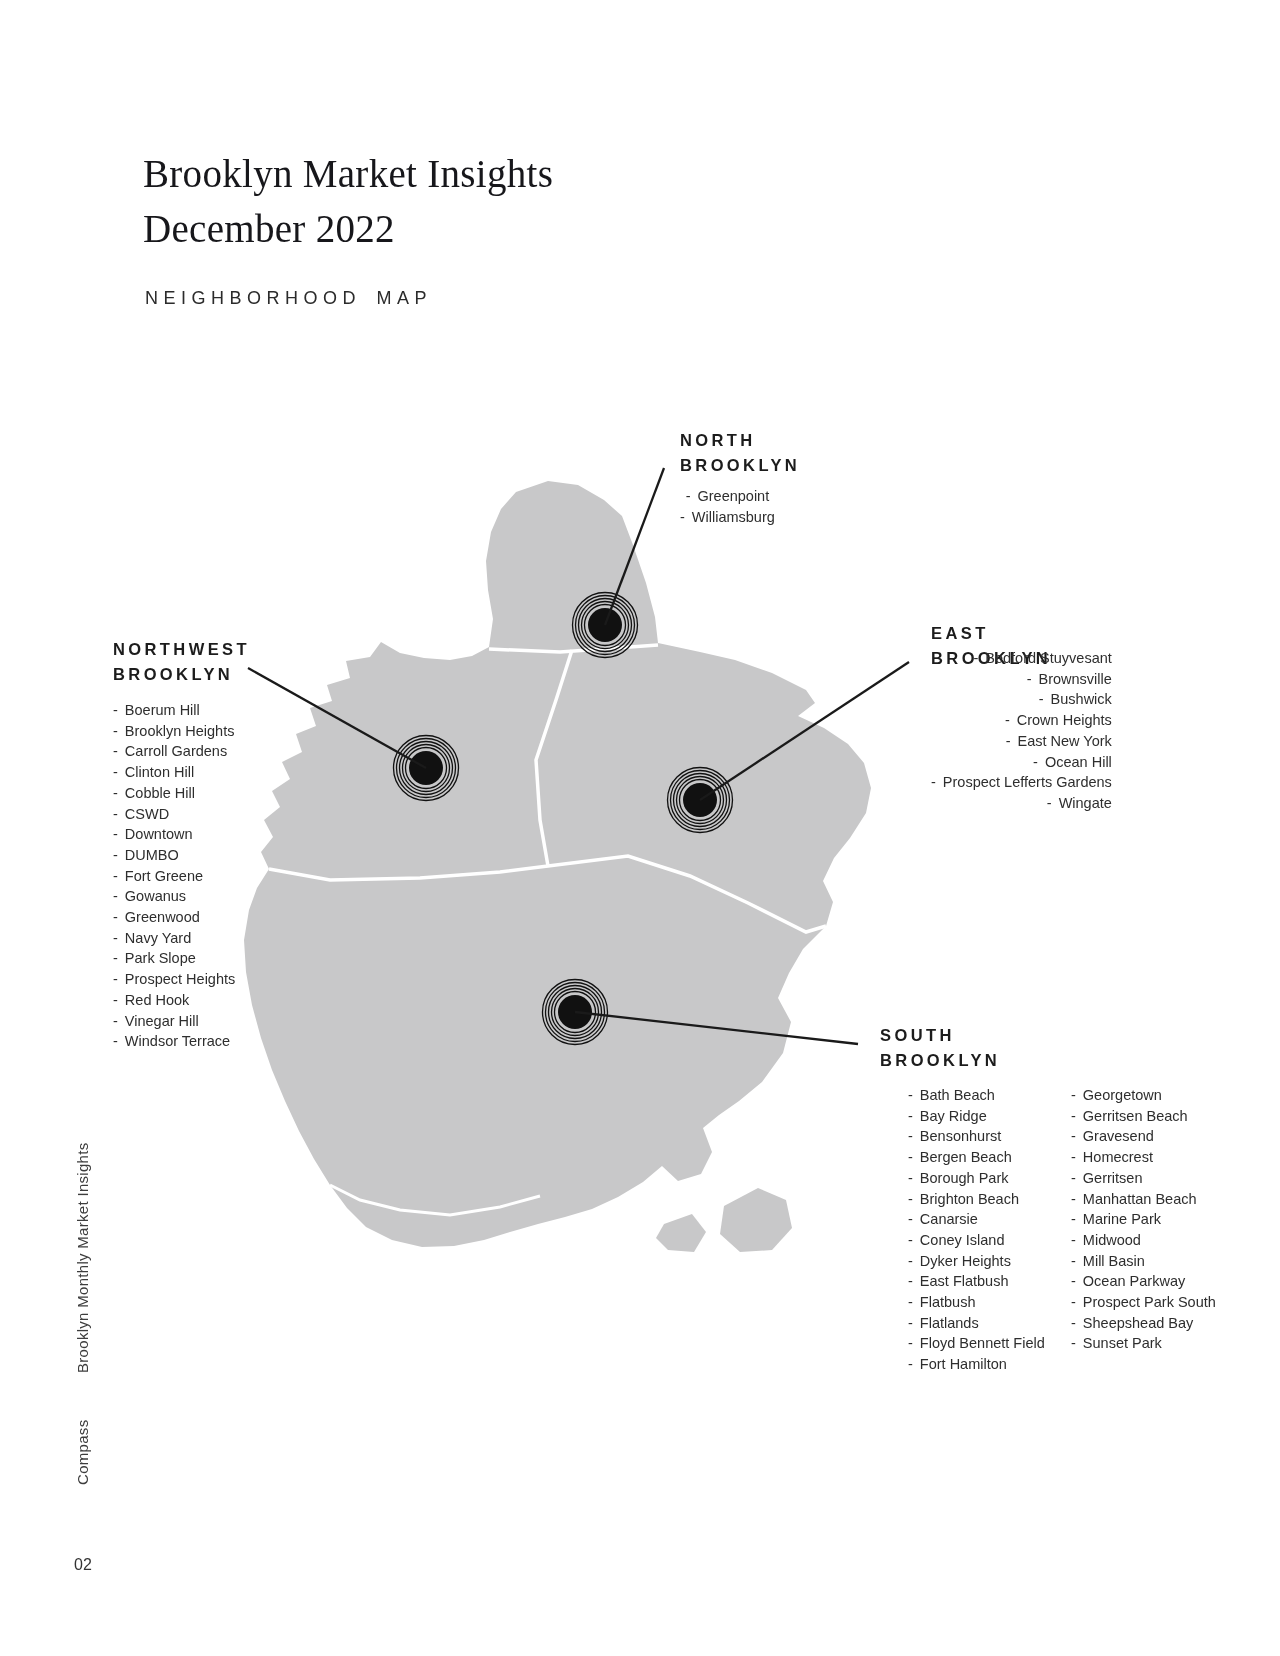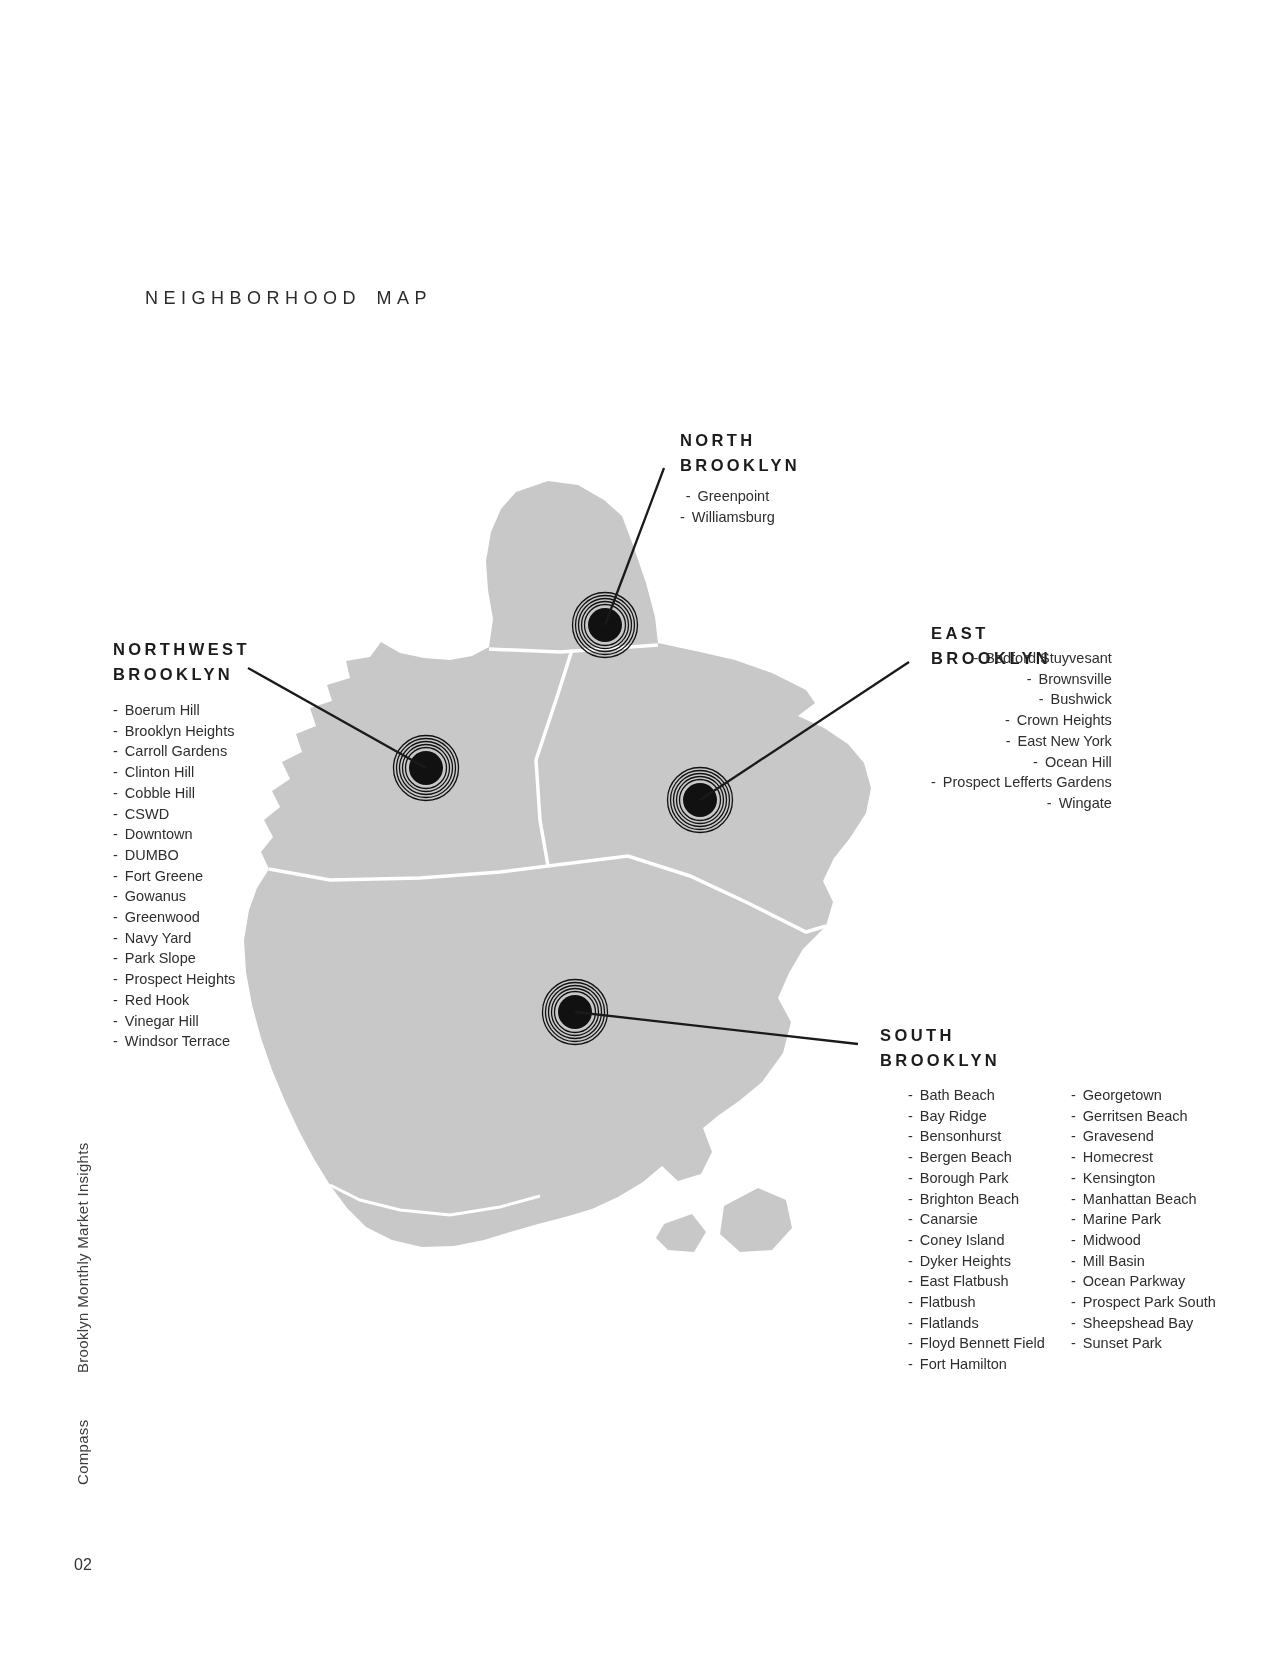"Brooklyn Market Insights" span { html: none -> <span>Brooklyn Market Insights</span> }
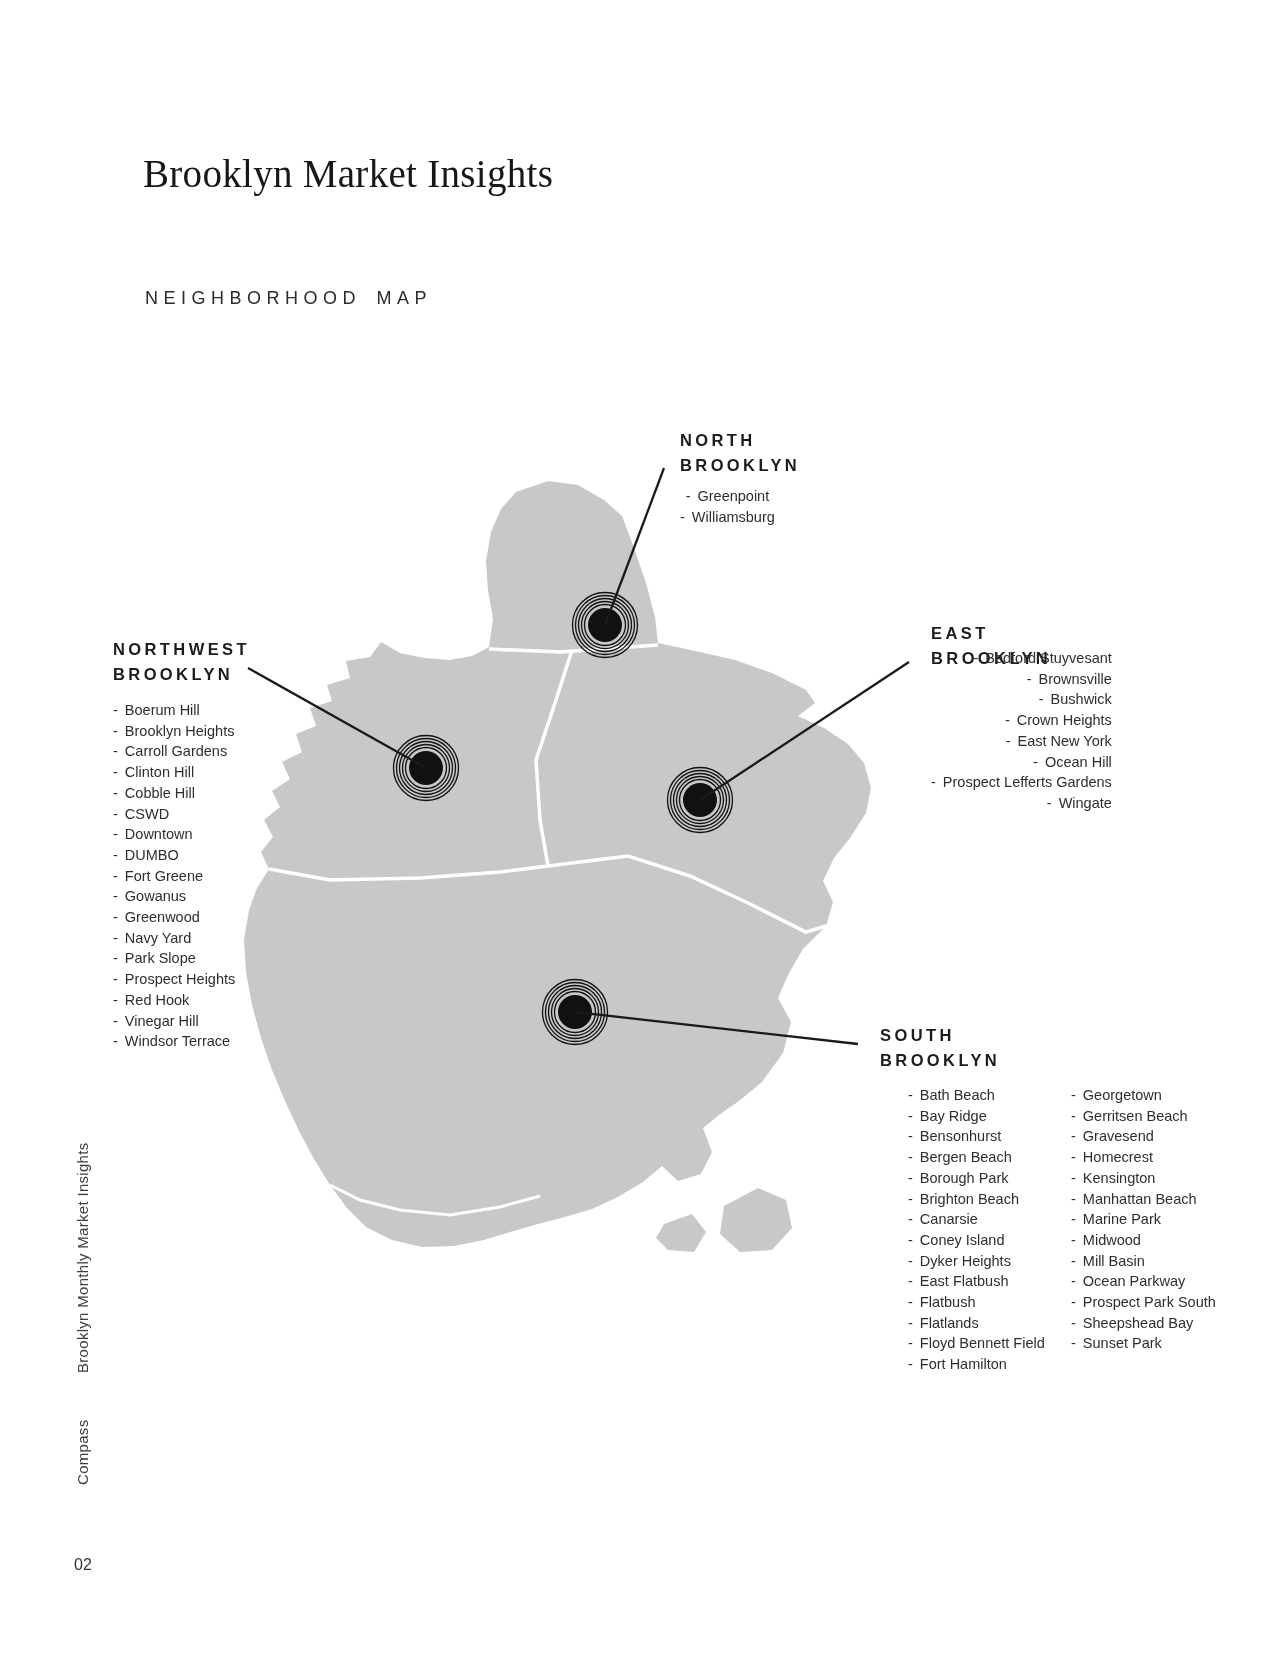"December 2022" span { html: none -> <span>December 2022</span> }
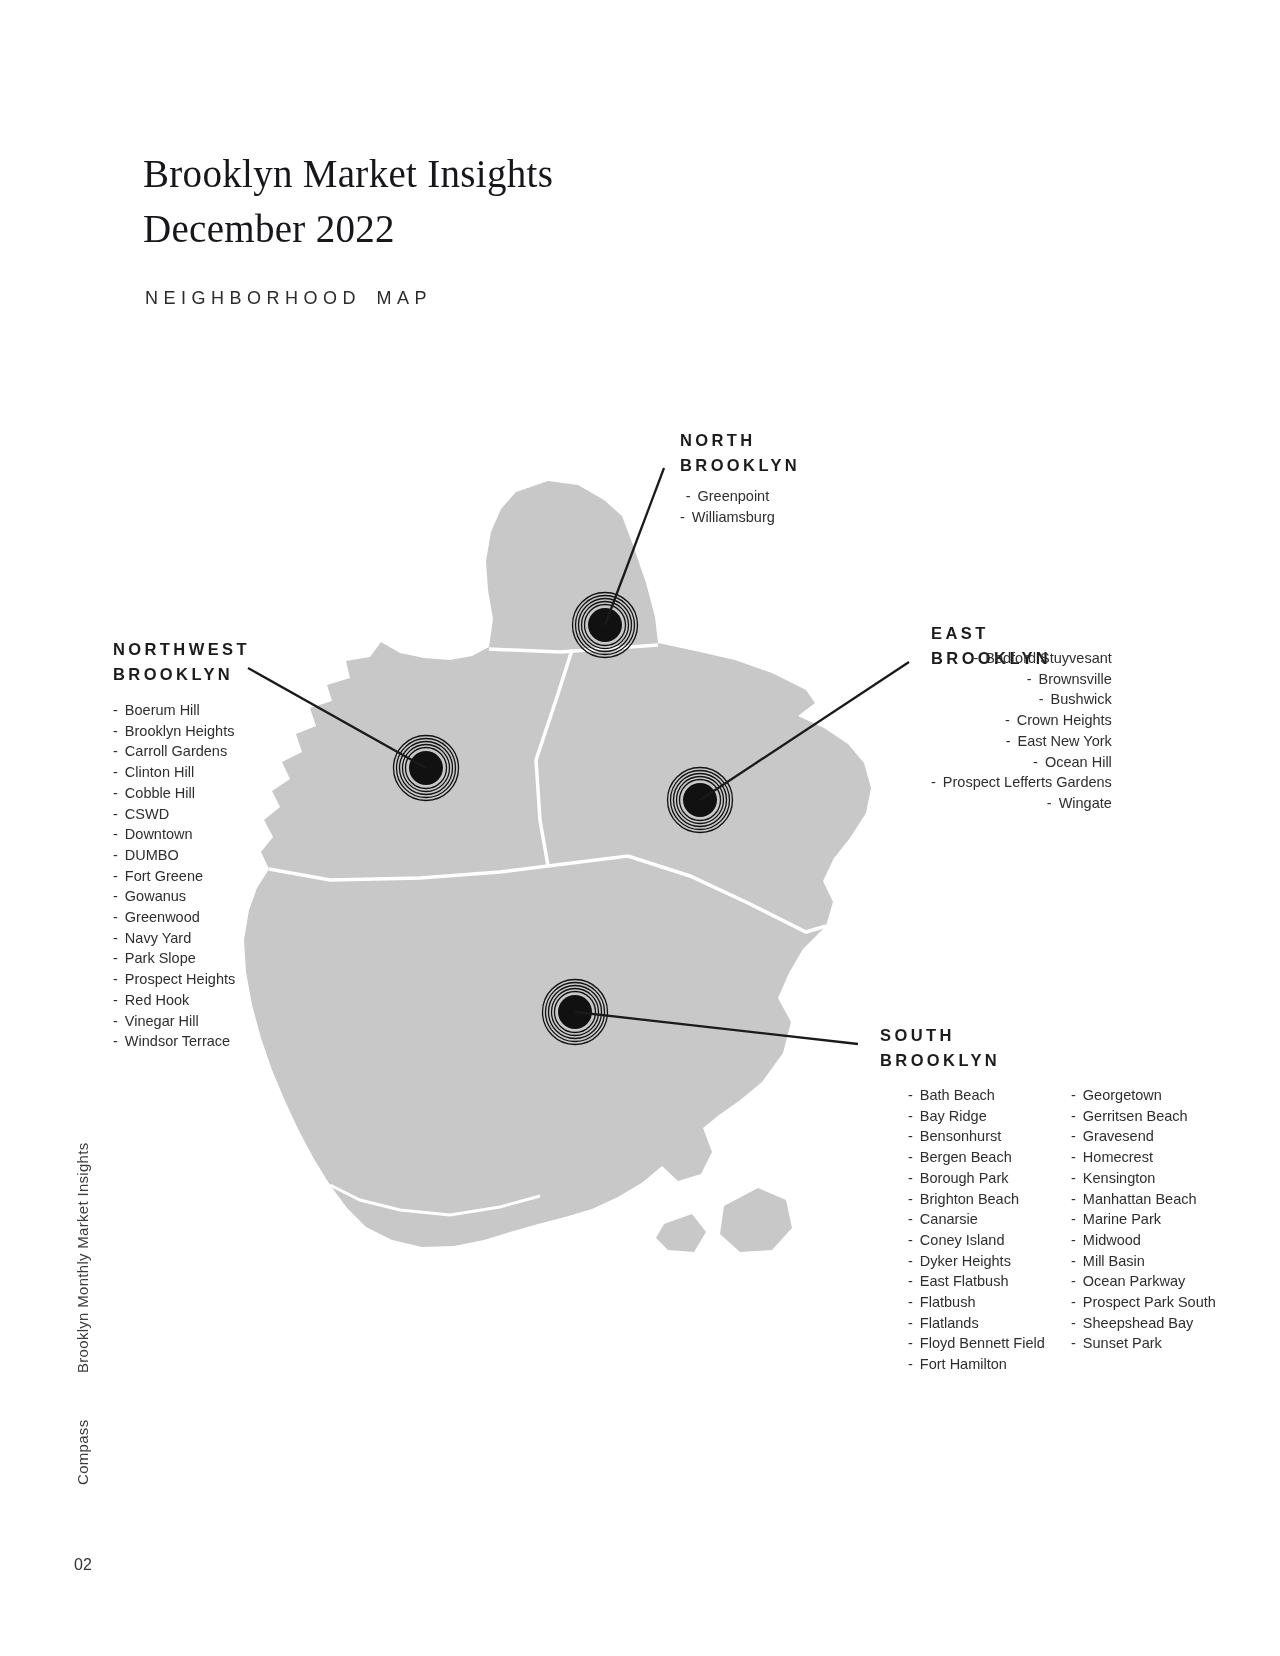"Kensington" span { text: Kensington -> Gerritsen }
